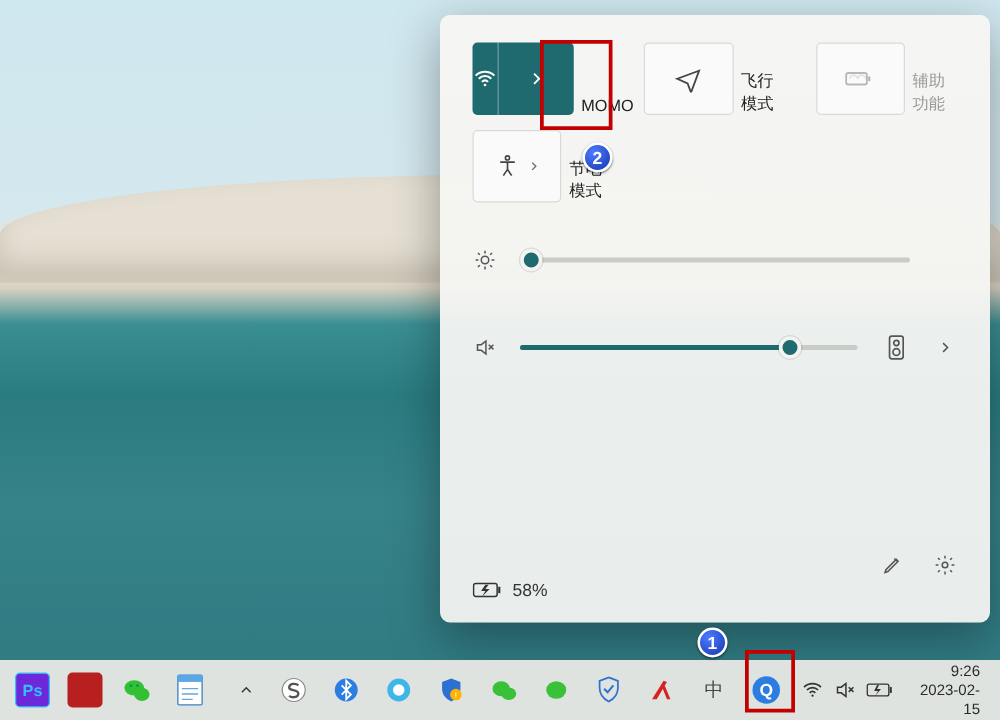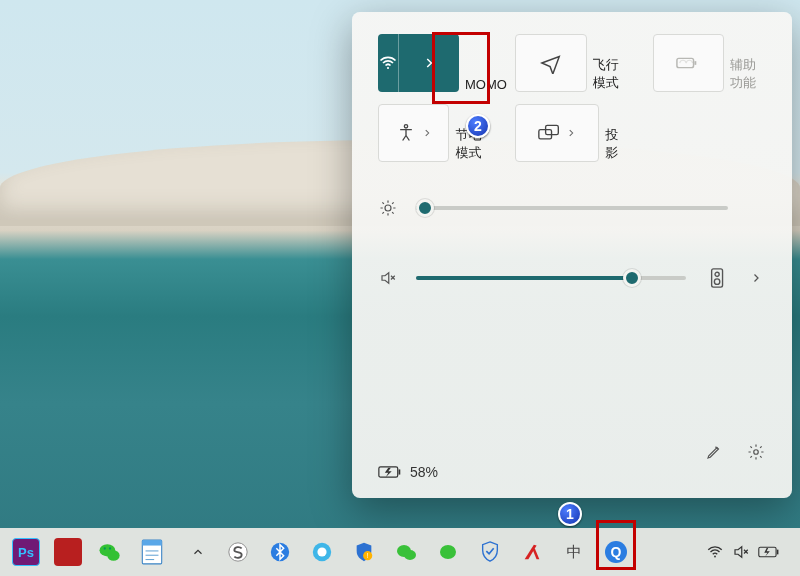"投影" div.tile-wrap { html: <div> <div> <div> <span> <svg> <rect></rect> <rect></rect> </svg> </span> <span> <svg> <path></path> </svg> </span> </div> </div> <span>投影</span> </div> -> none }
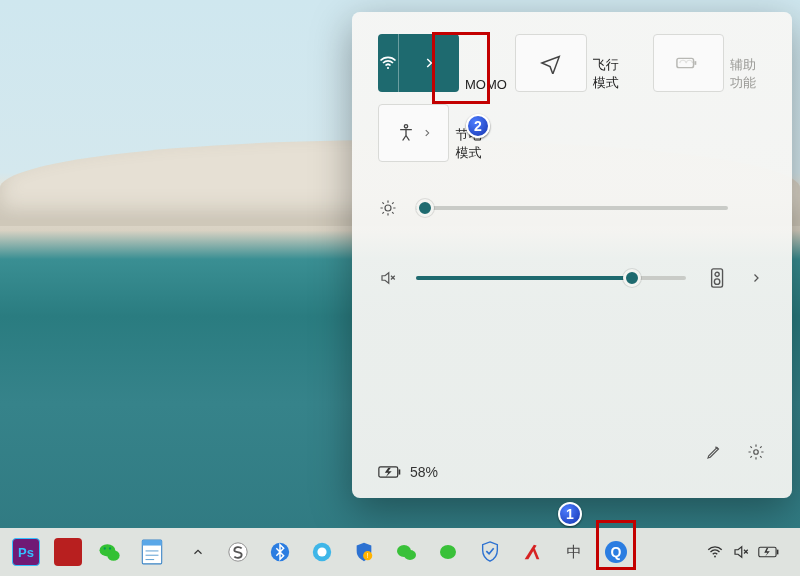"9:26" div.clock { html: none -> <div> <div>9:26</div> <div>2023-02-15</div> </div> }
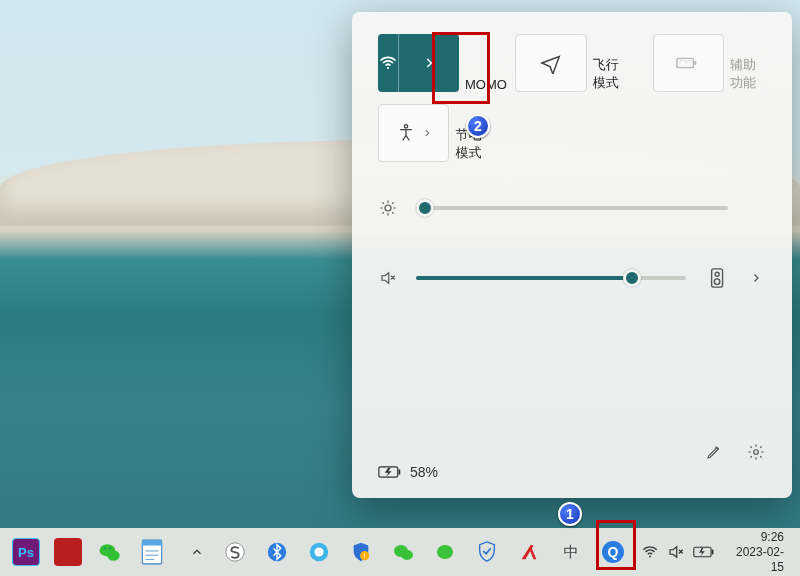"Ps" .ps { background: #701a75 -> #6d28d9 }
